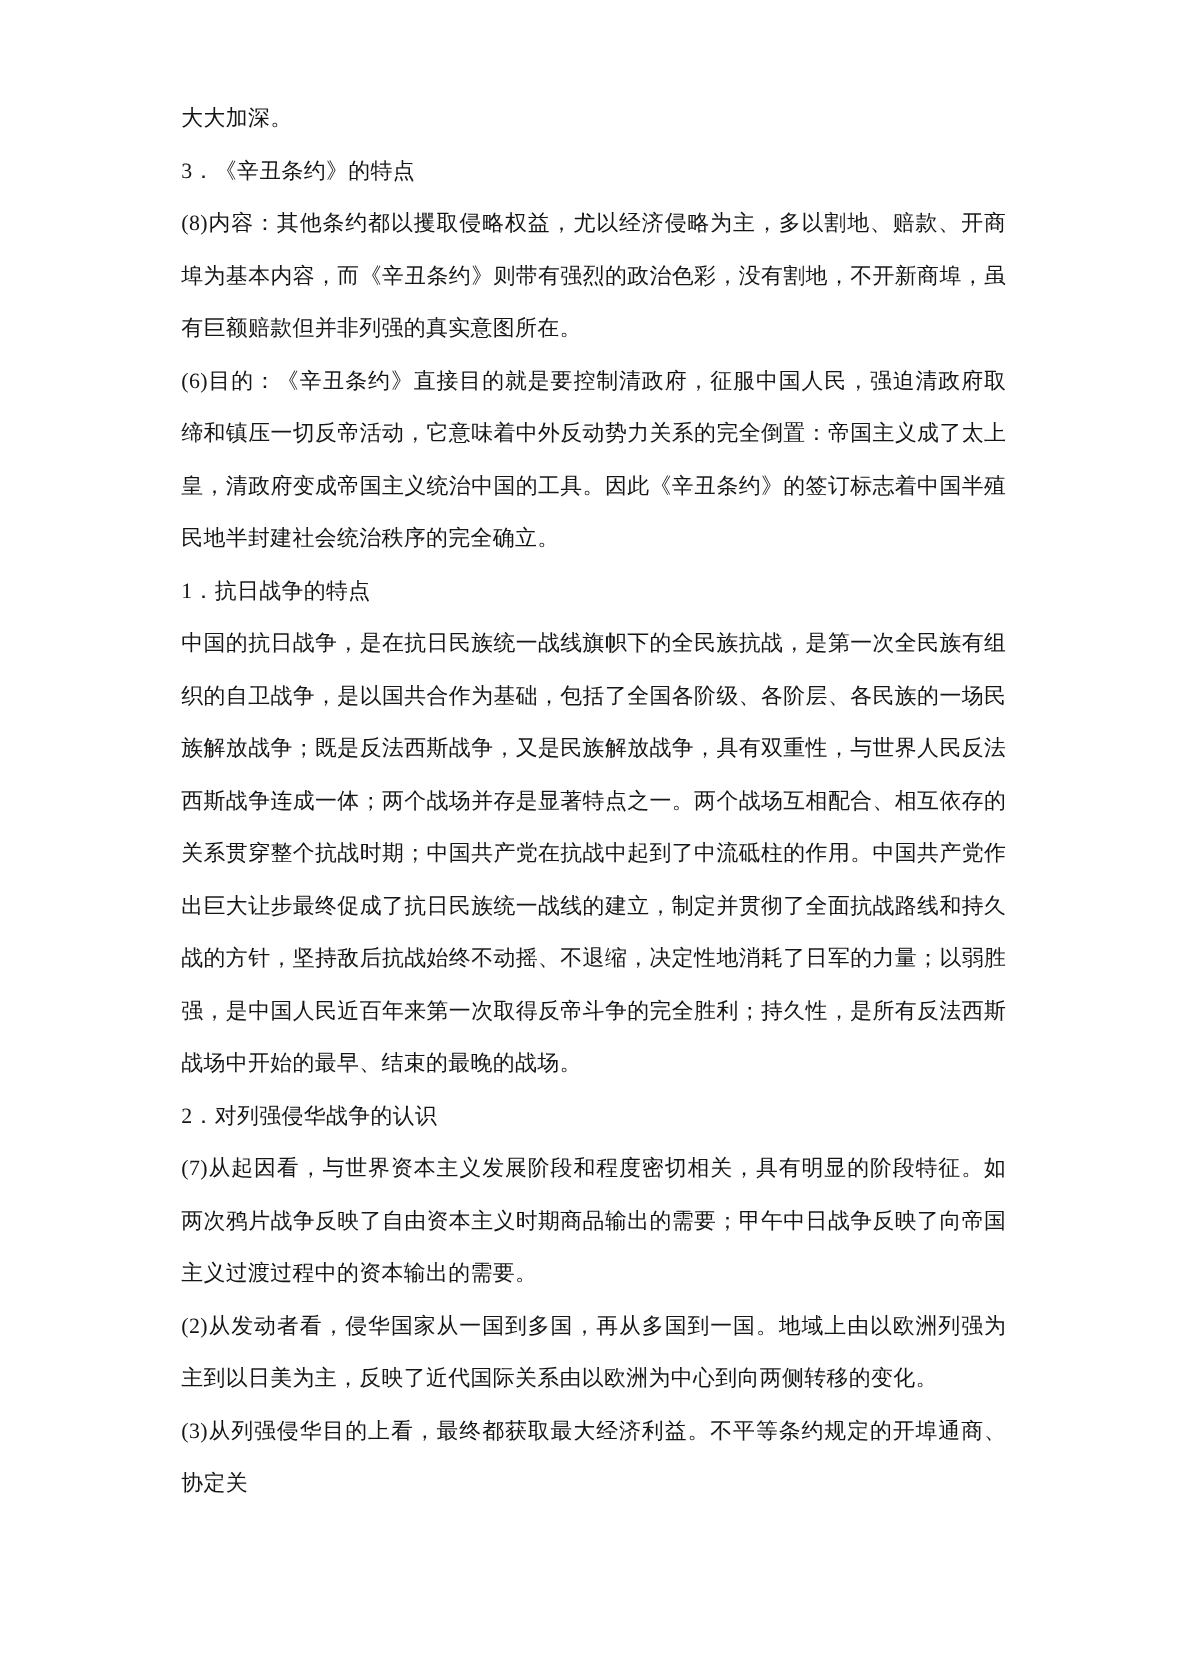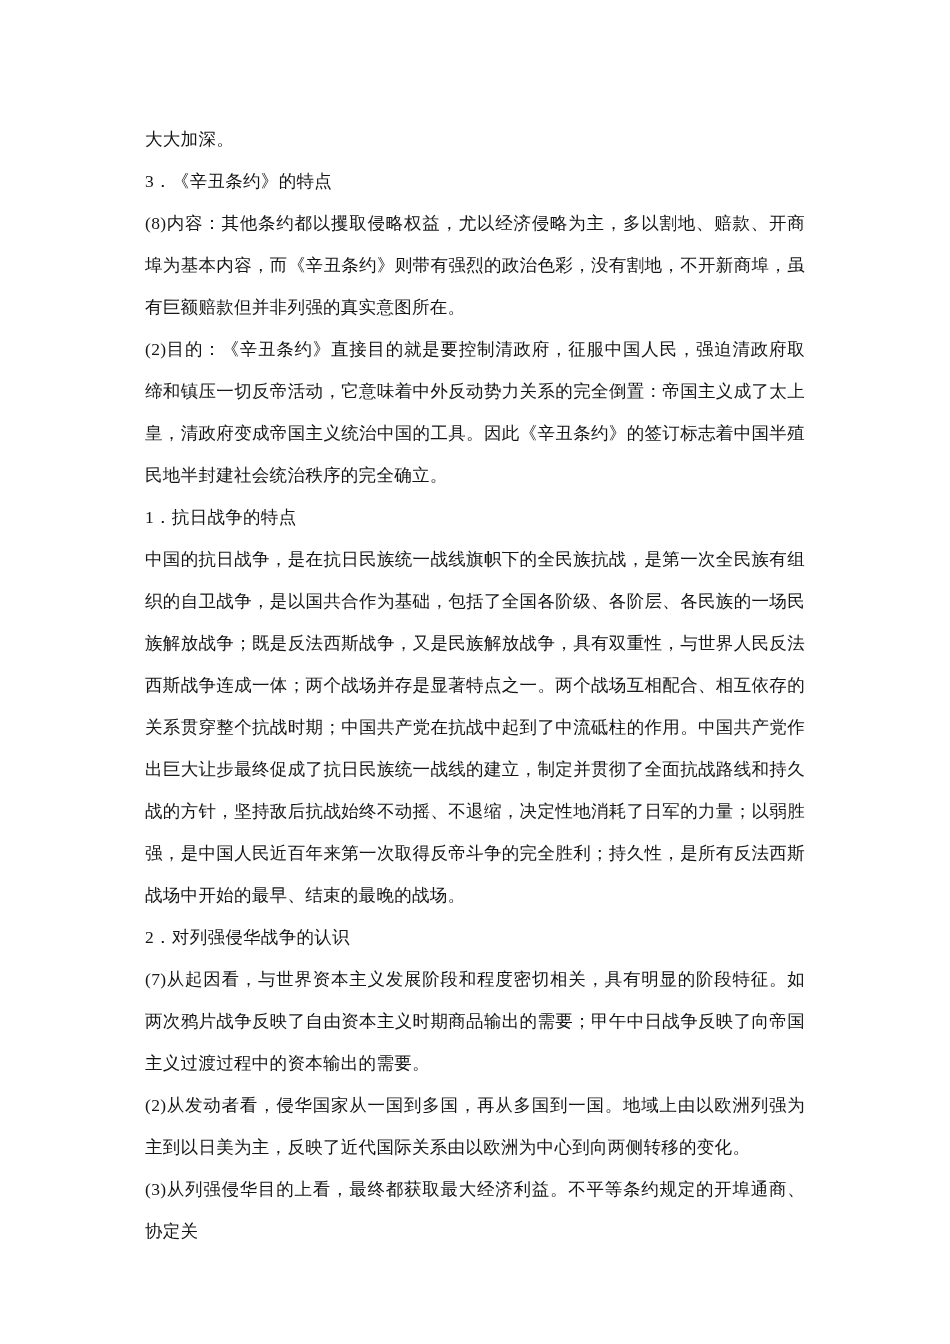"大大加深。" .page { padding: 118px 145px 0 145px -> 73px 145px 0 145px }
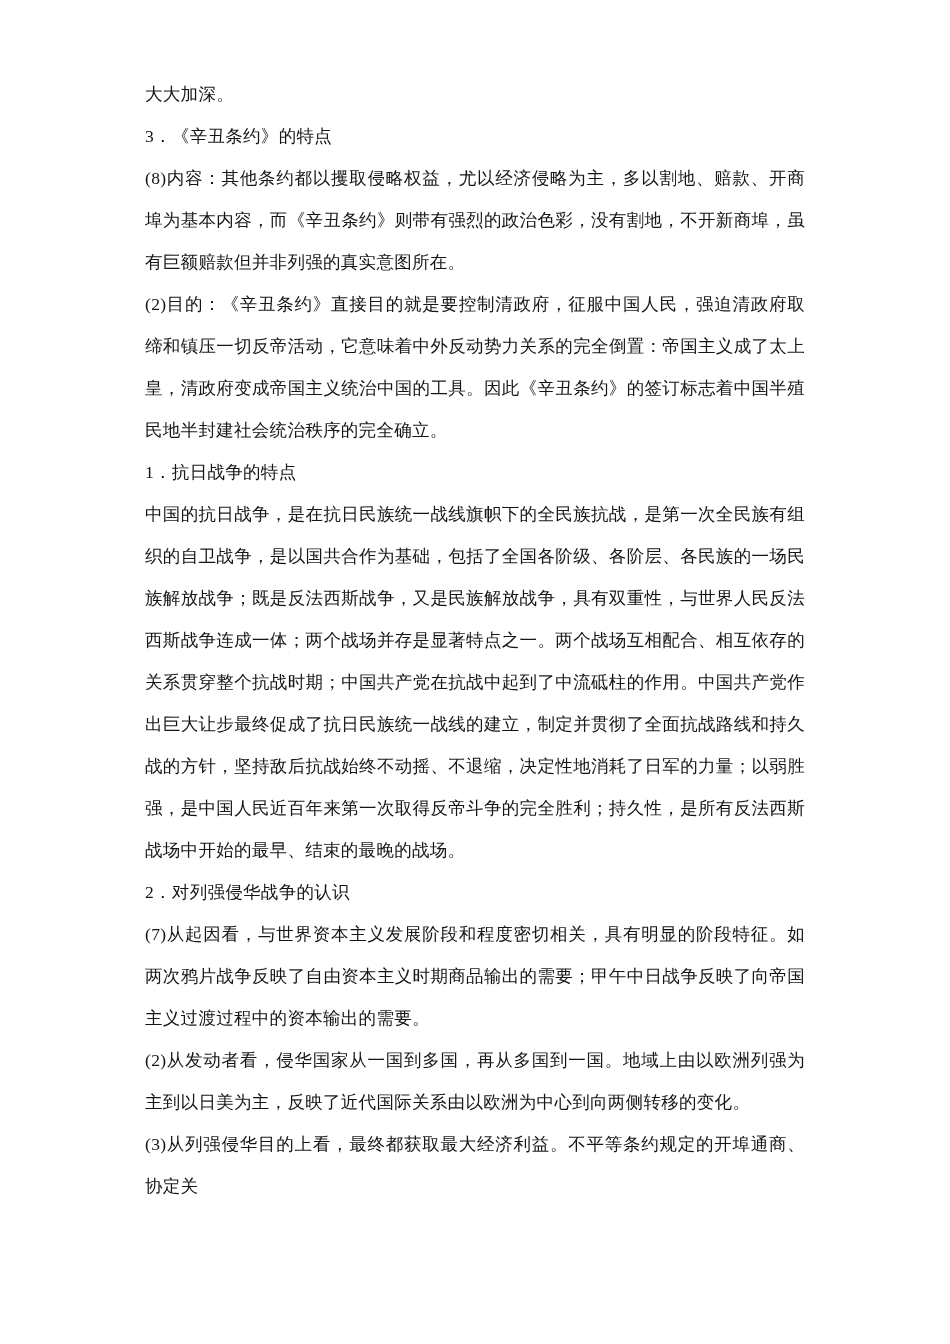"(2)目的：《辛丑条约》直接目的就是要控制清政府，征服中国人民，强迫清政府取缔和" p.para { text: 2 -> 6 }
